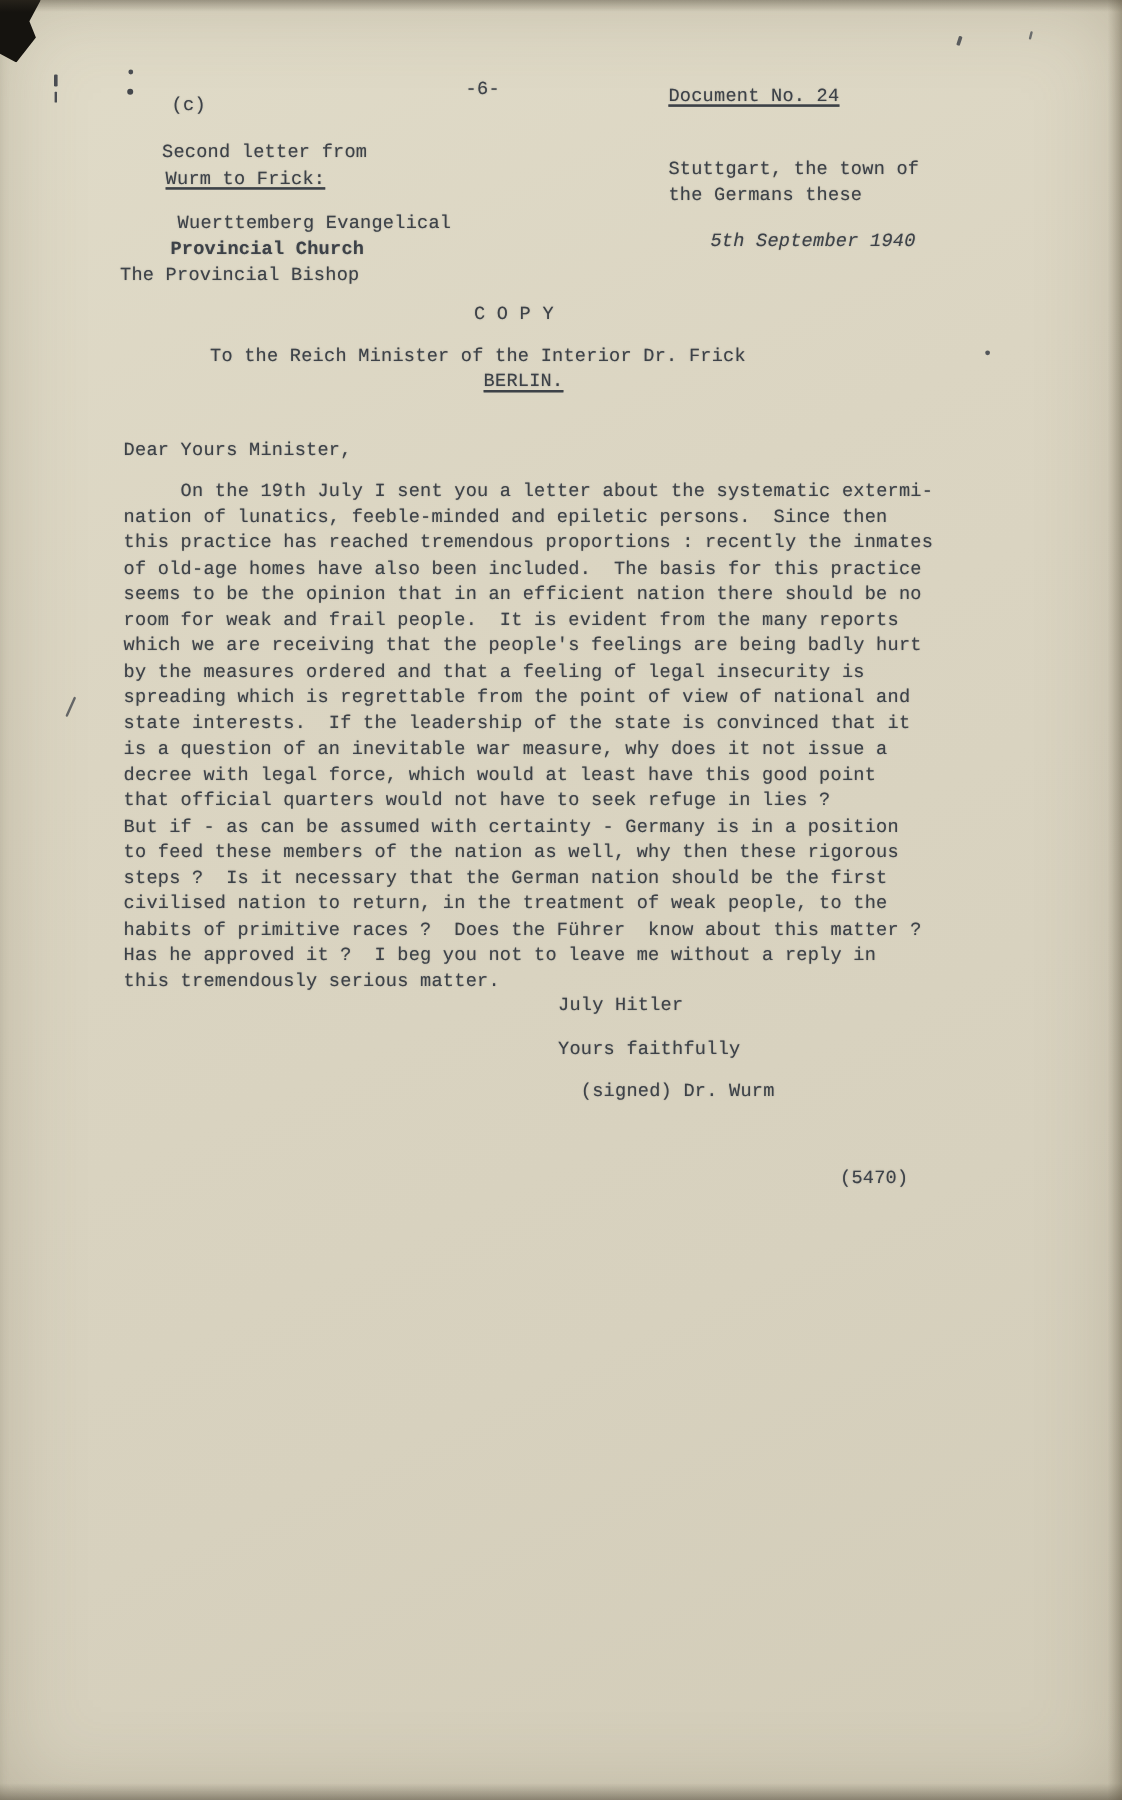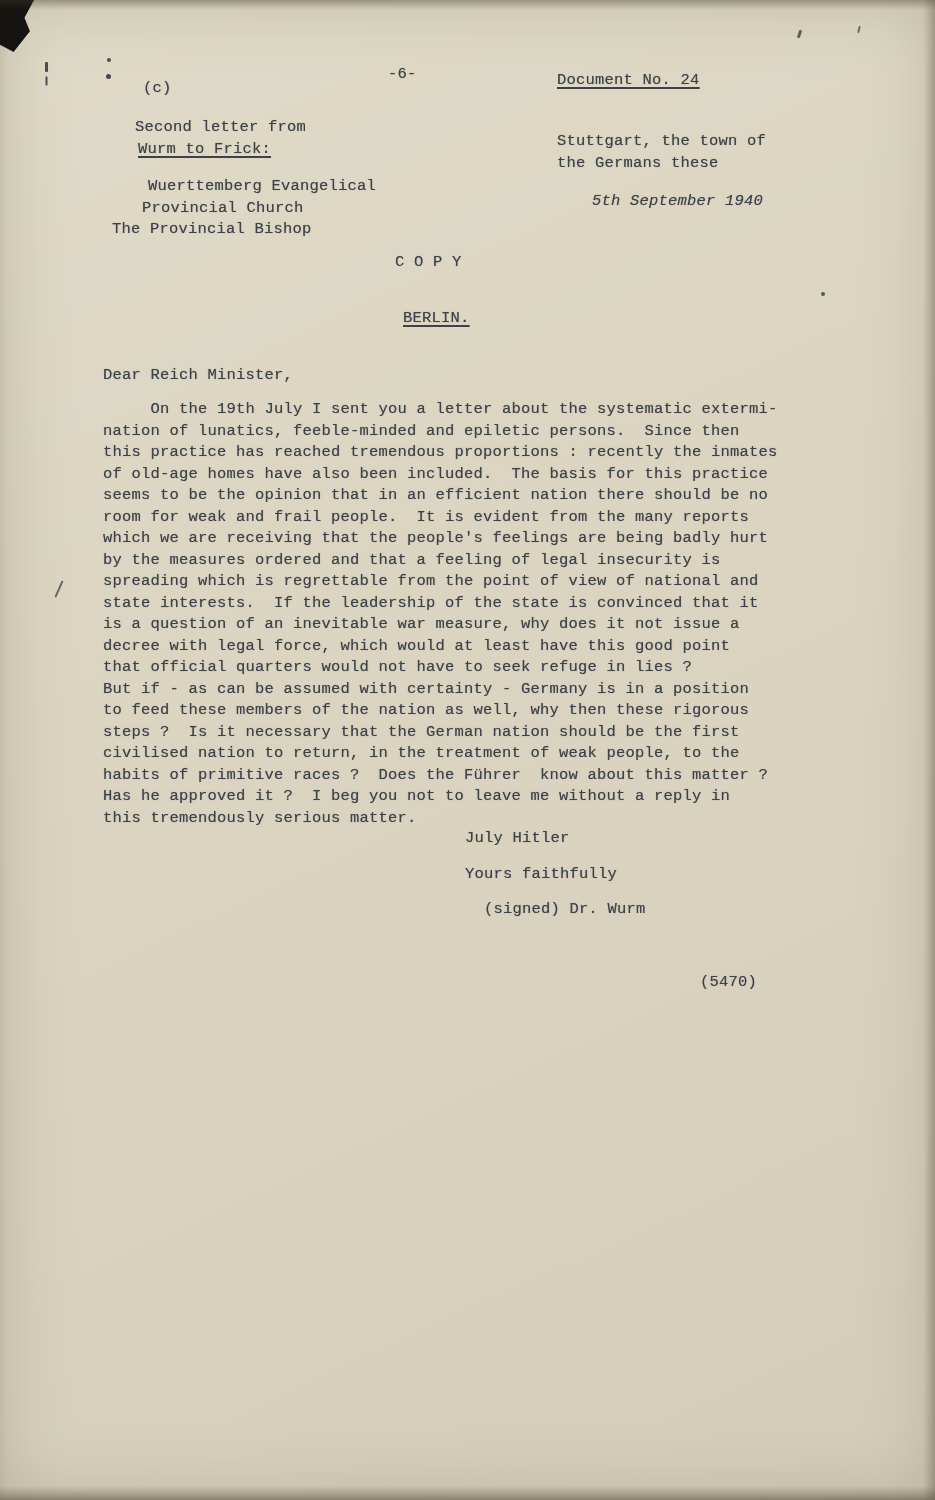"Provincial Church" div.t { font-weight: none -> bold }
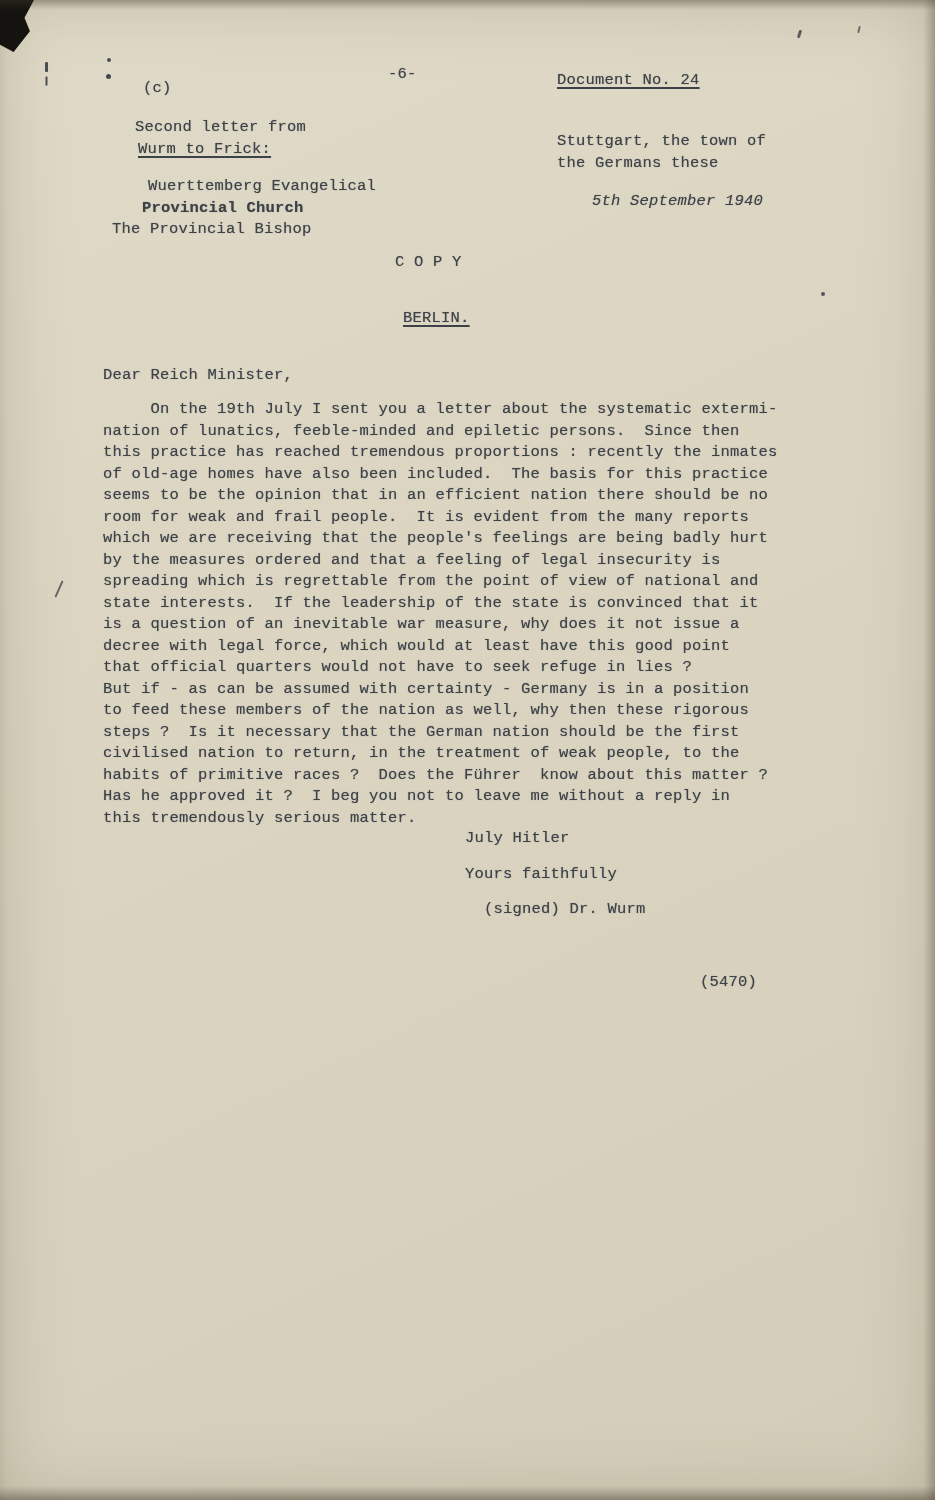"The Provincial Bishop" div.t { left: 112px -> 100px }
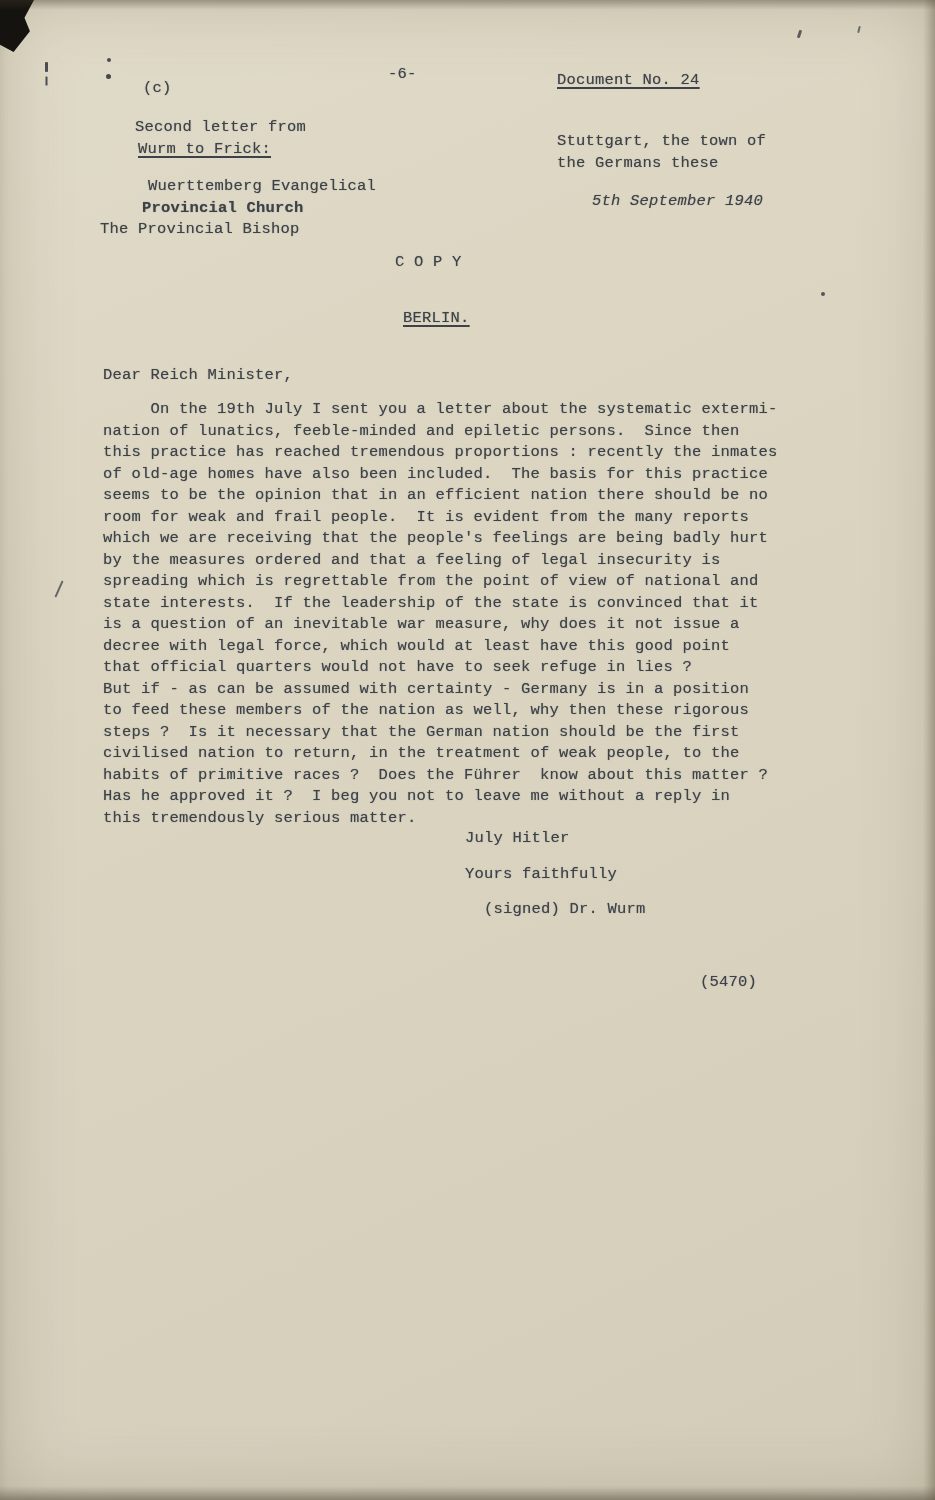"To the Reich Minister of" div.t { html: none -> <div>To the Reich Minister of the Interior Dr. Frick</div> }
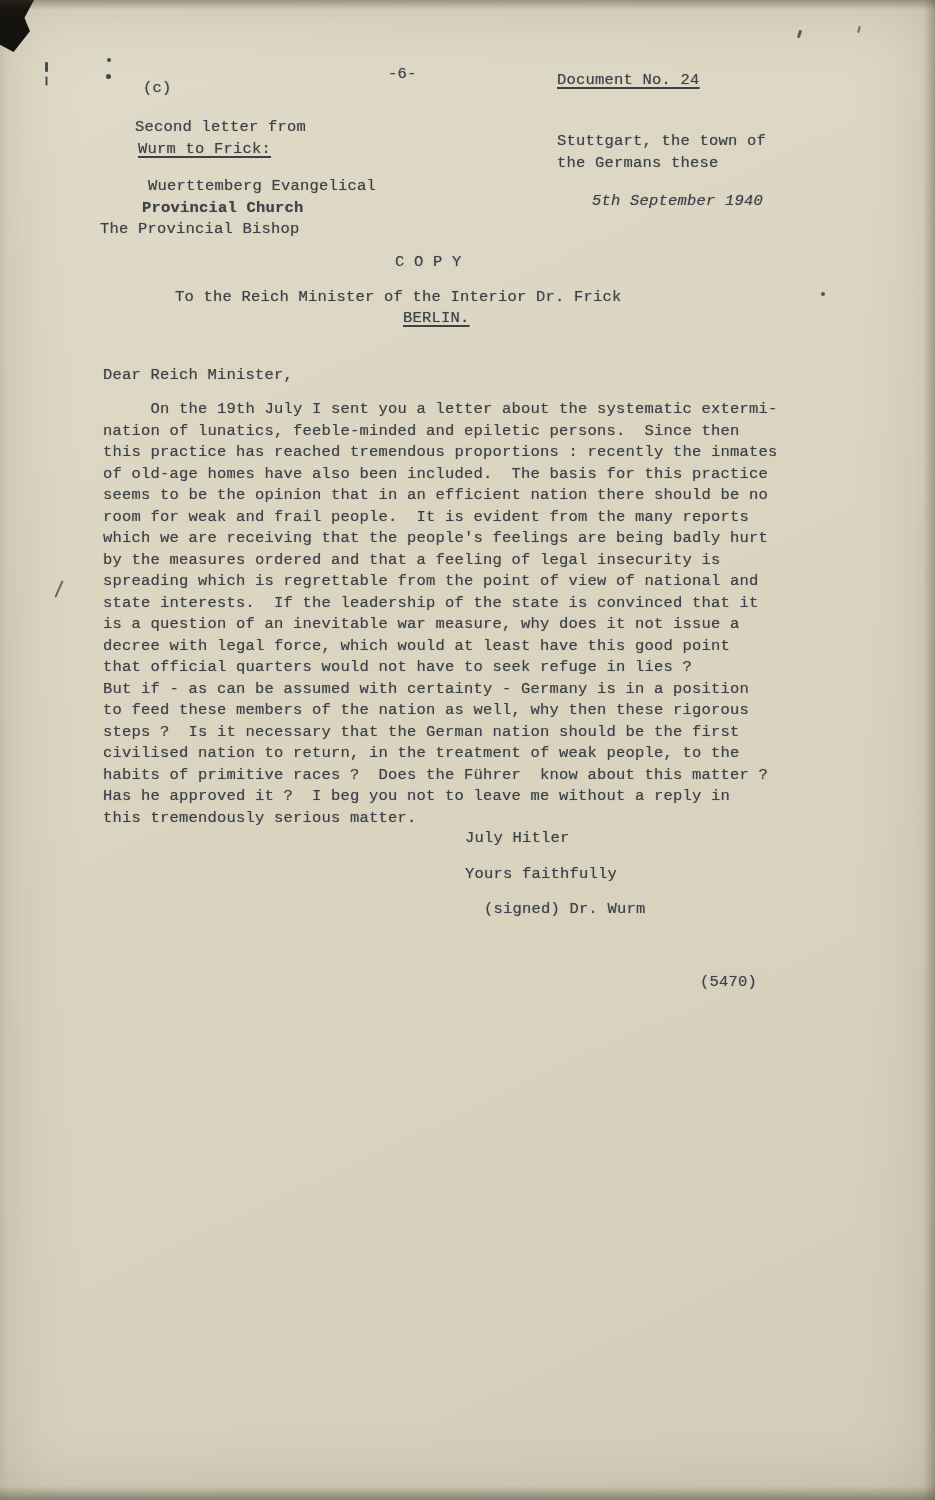"Dear Reich Minister," div.t { text: Reich -> Yours }
